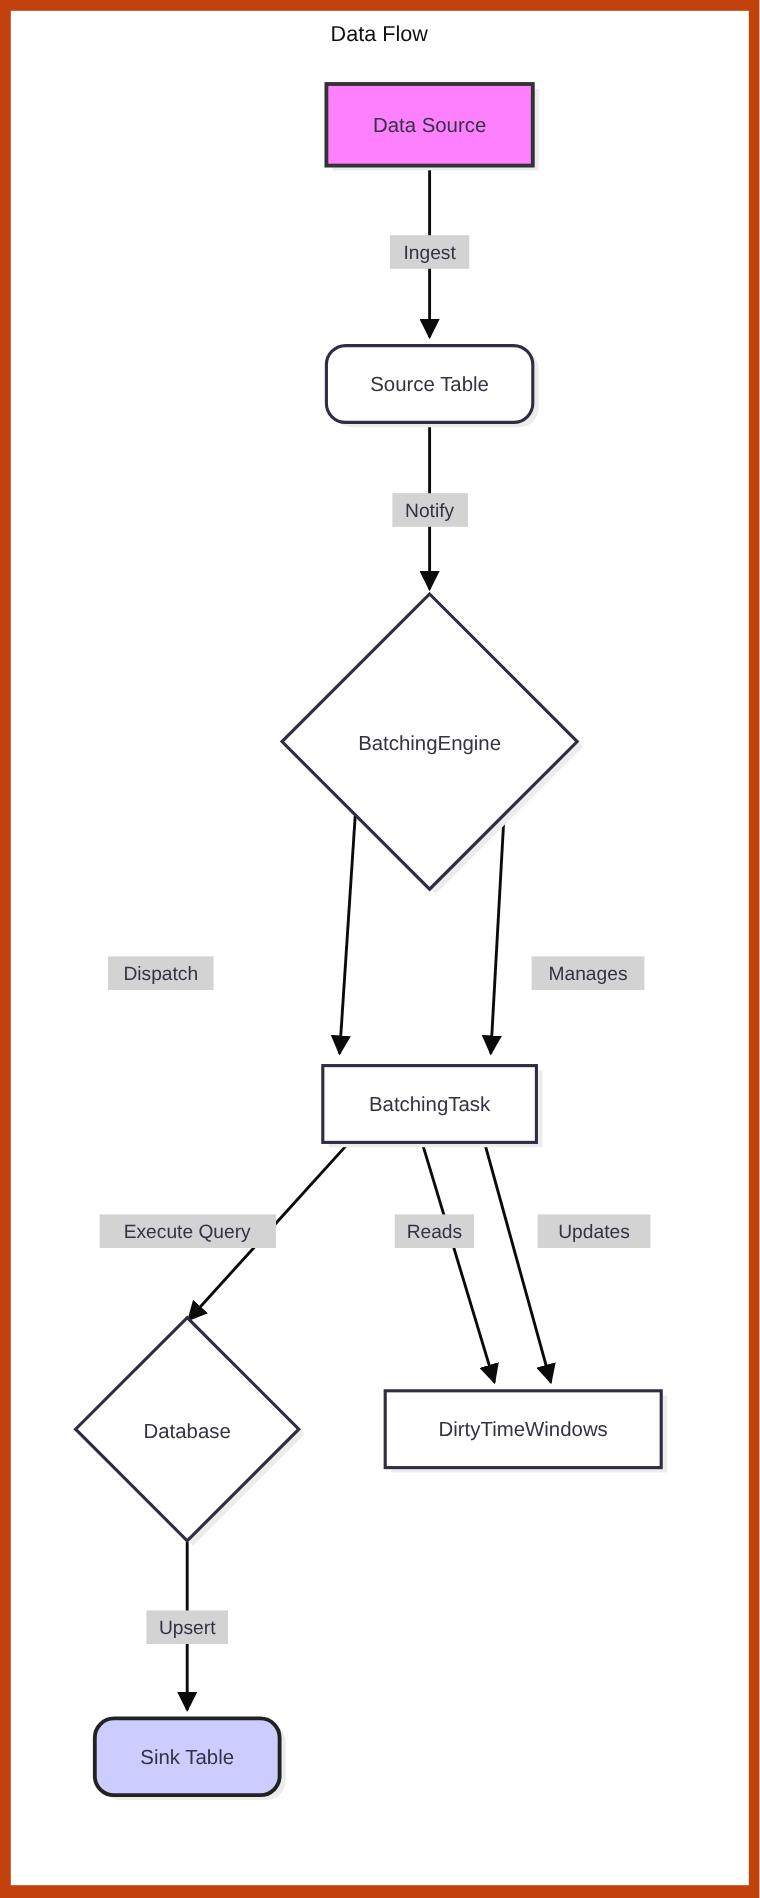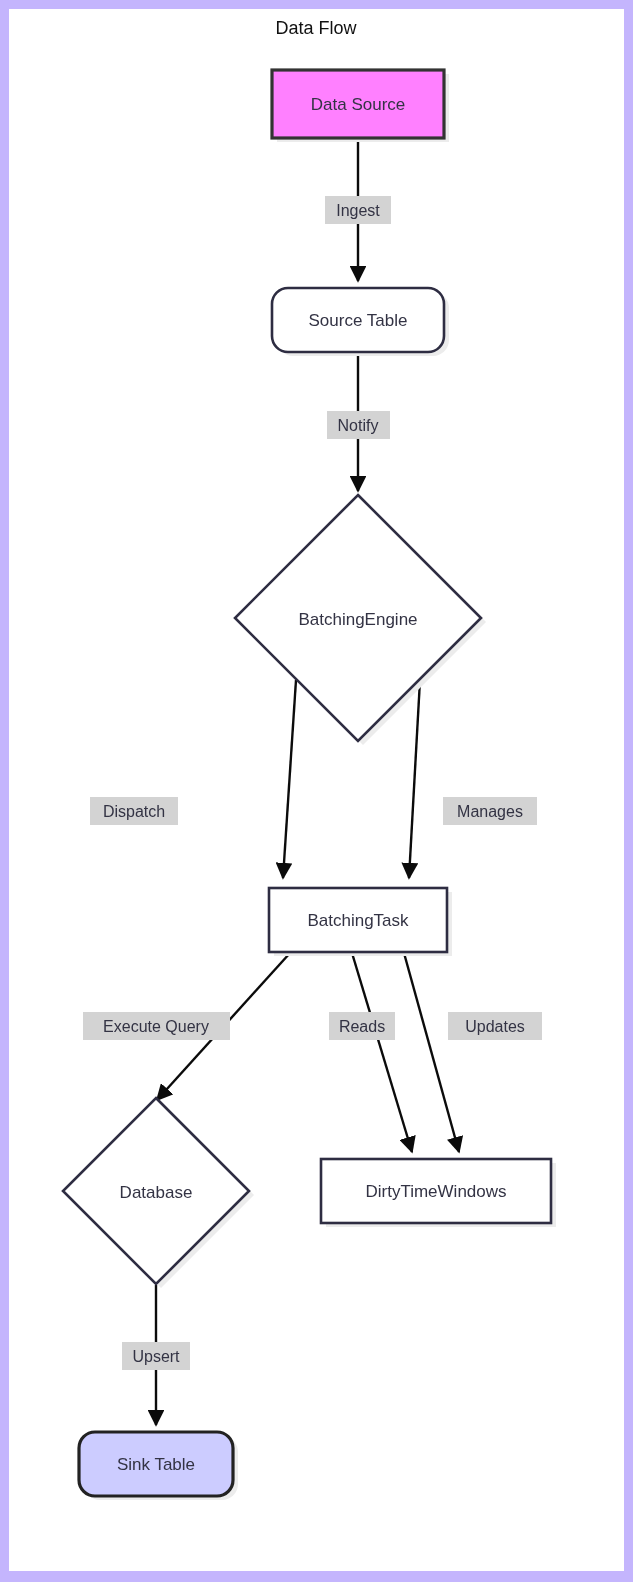"Data Flow" #stage { background: #c4b5fd -> #c2410c }
